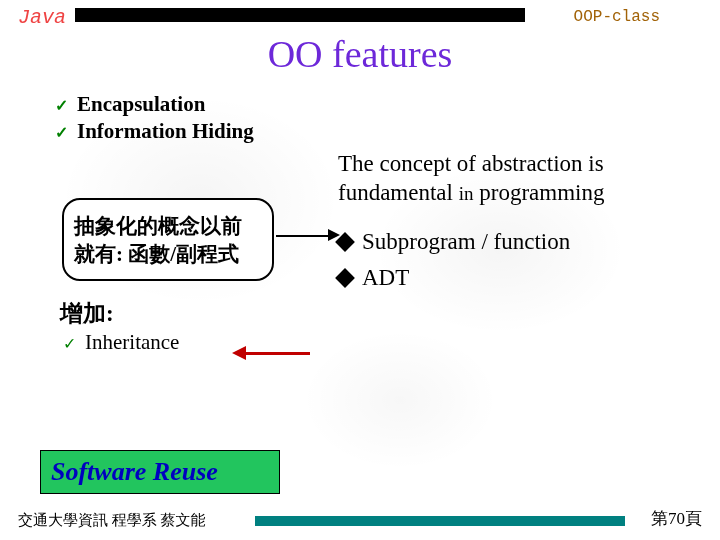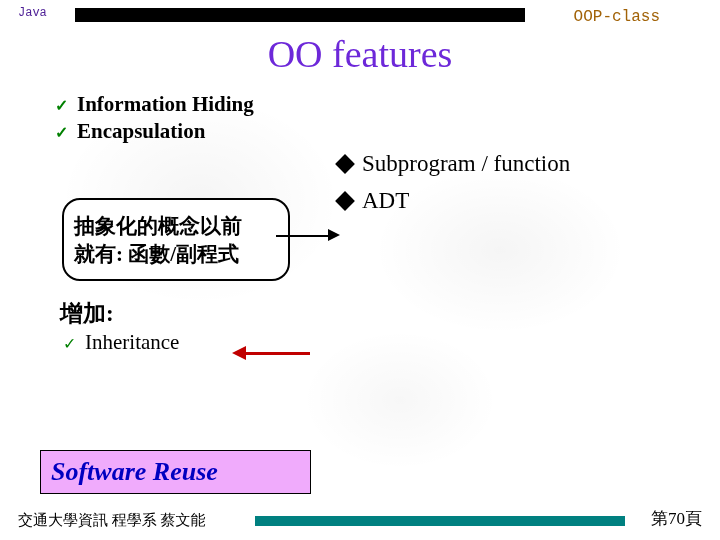"Java" .top-left { color: #4c1d95 -> #ef4444; font-size: 12px -> 20px; font-style: none -> italic }
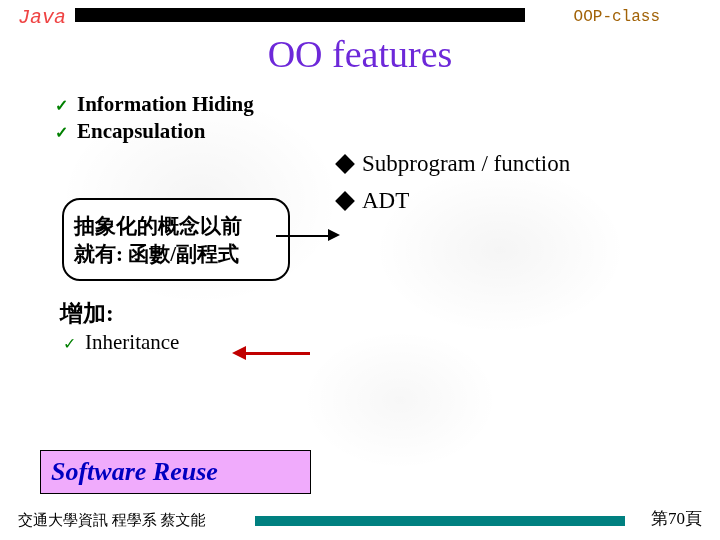"✓ Information Hiding" li { order: before "✓ Encapsulation" -> after "✓ Encapsulation" }
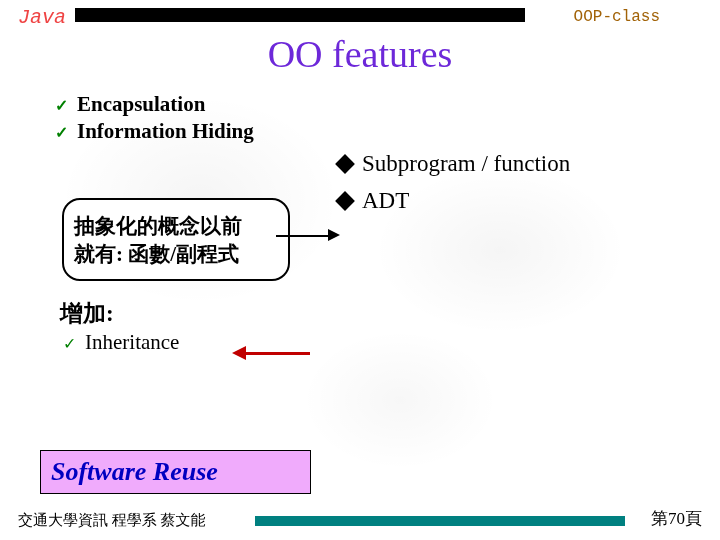"The concept of abstraction is" div.intro { html: none -> <div> <span>The concept of abstraction is fundamental </span><span>in</span><span> programming</span> </div> }
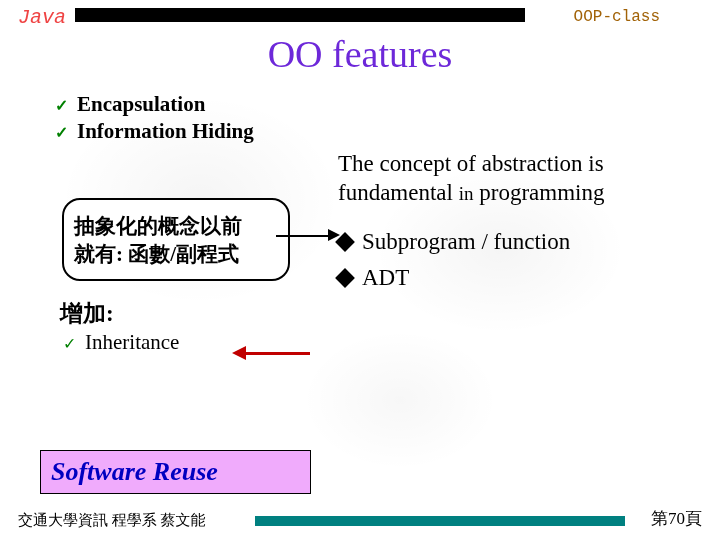"抽象化的概念以前" .callout { width: 228px -> 212px }
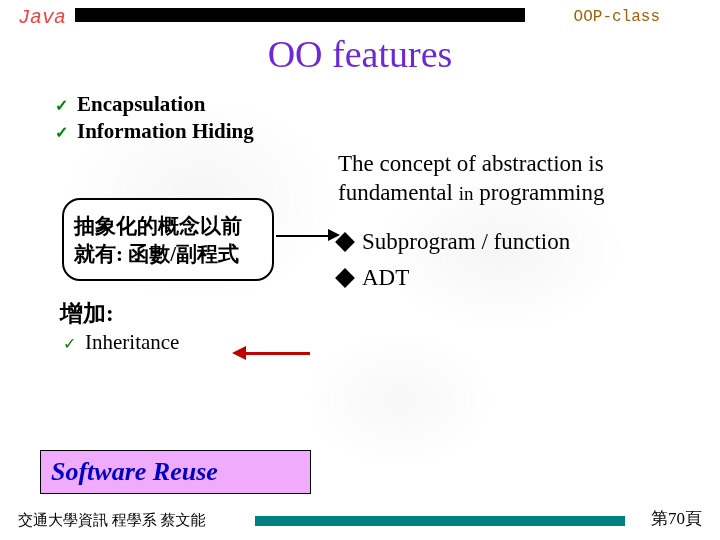"Software Reuse" .sw-reuse { background: #f0abfc -> #22c55e; width: 271px -> 240px }
